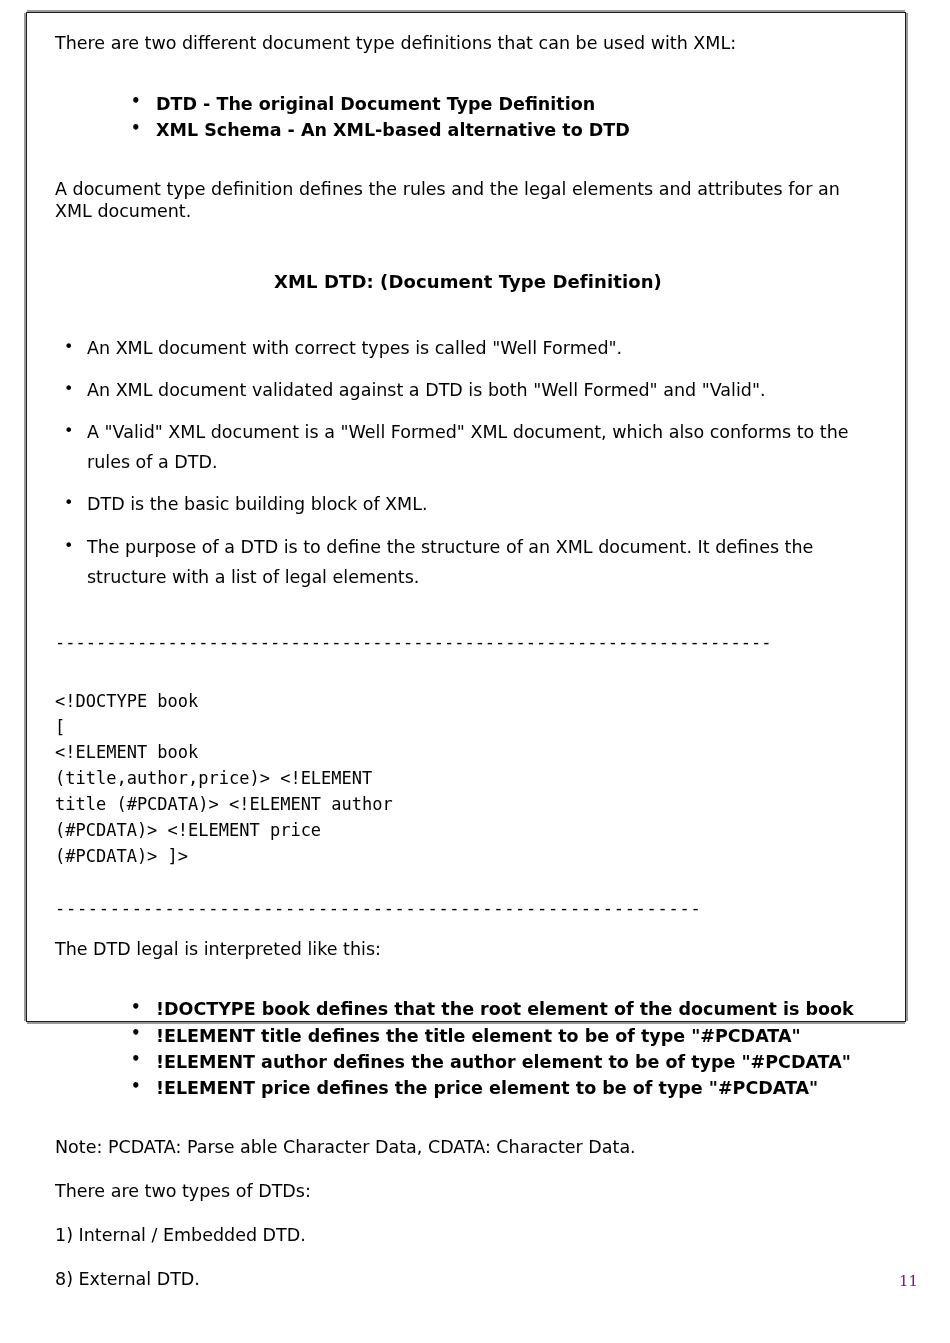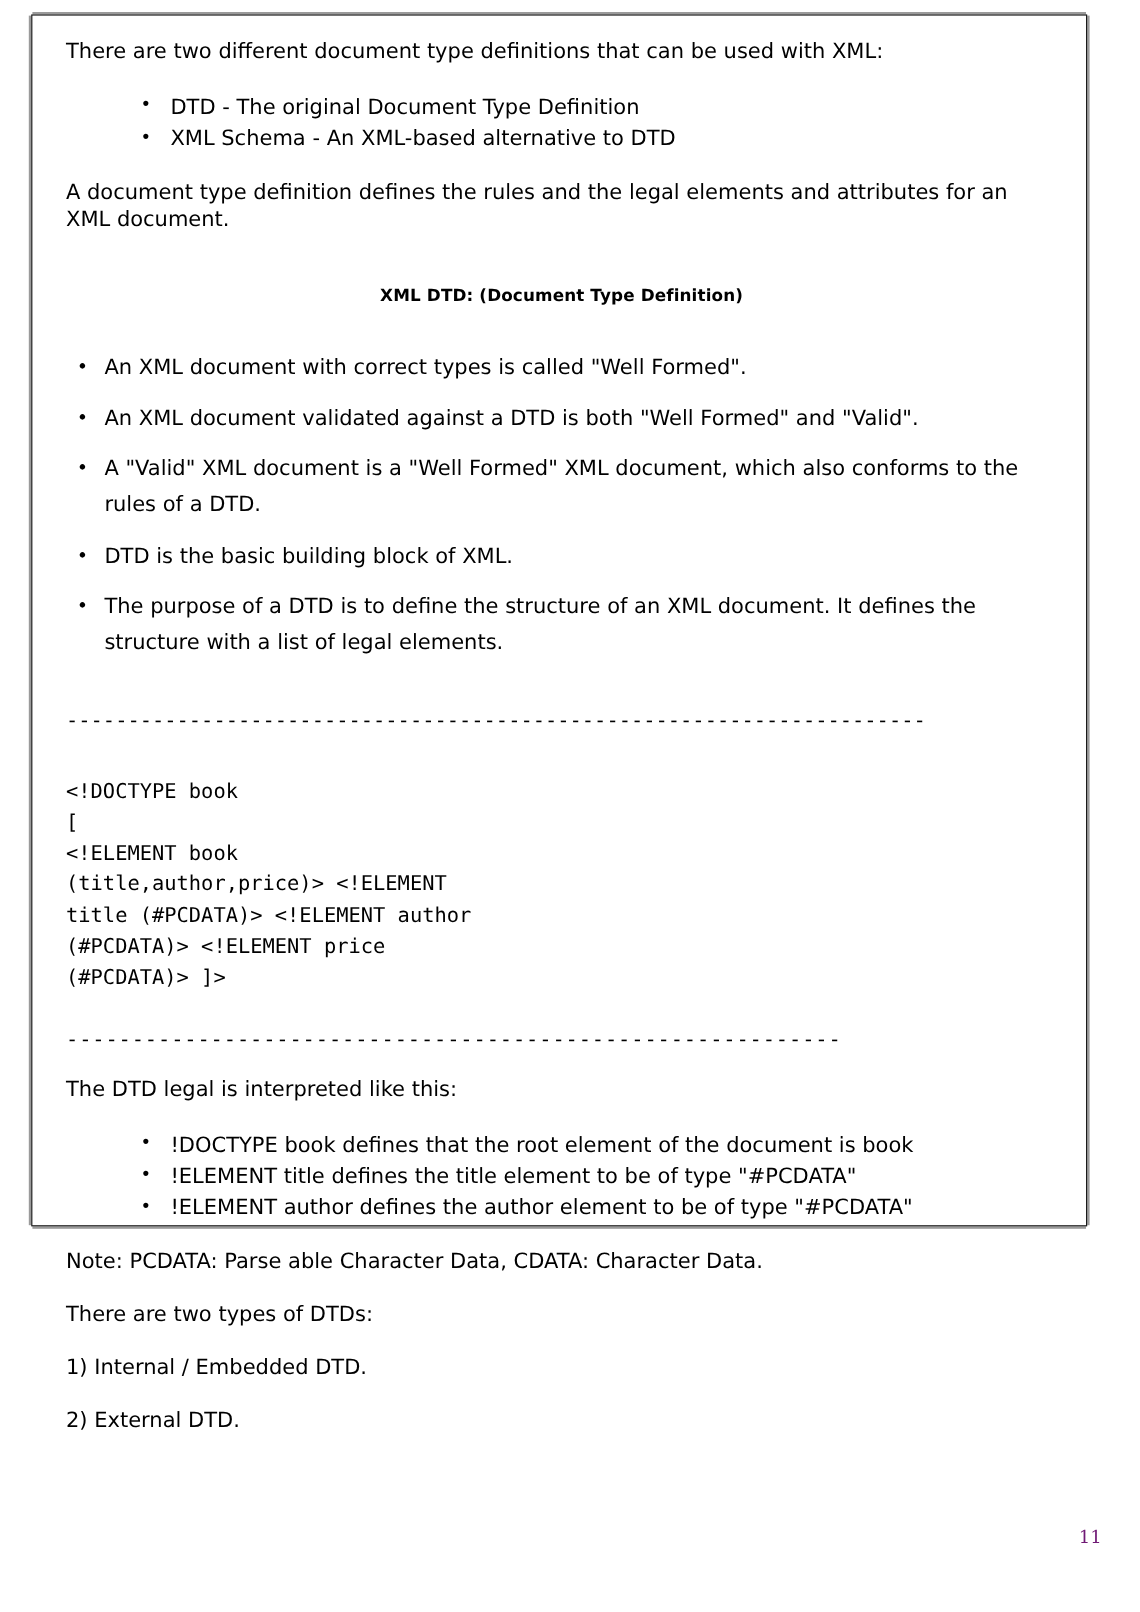"DTD - The original Document" ul.inset { font-weight: none -> bold; margin: 0 -> 14px }
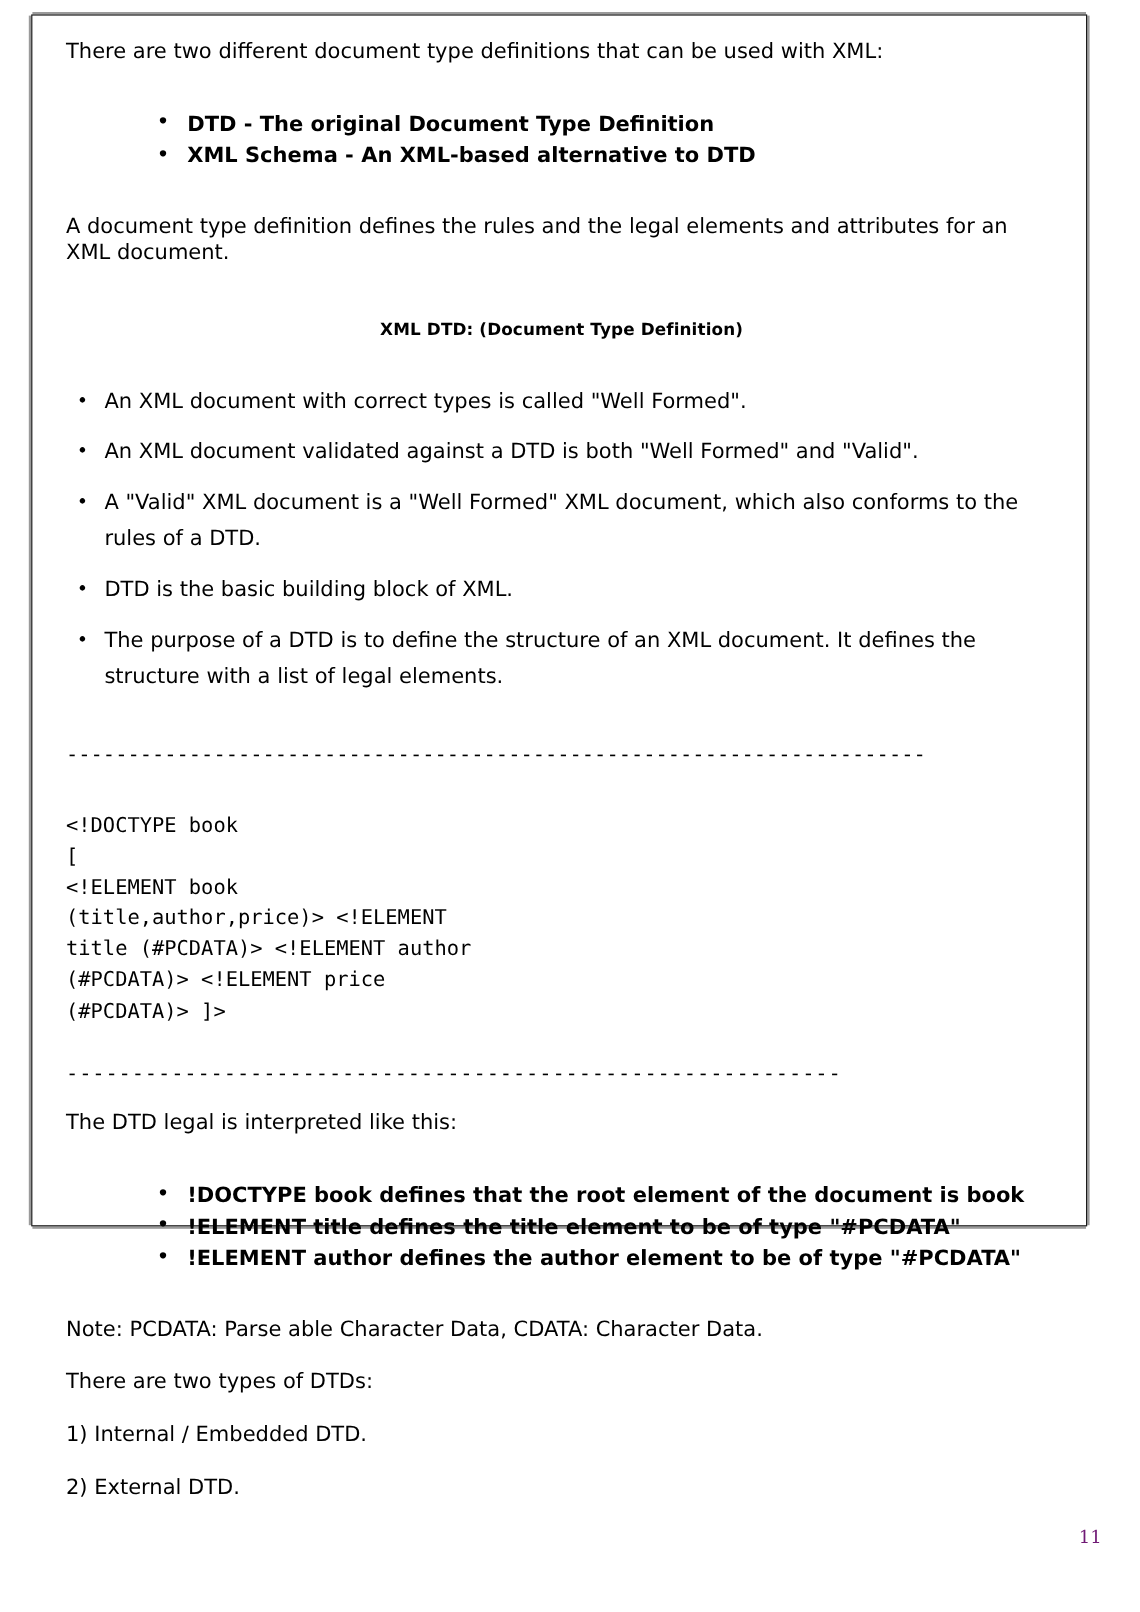"XML DTD: (Document Type Definition)" .heading { font-size: 14px -> 18px }
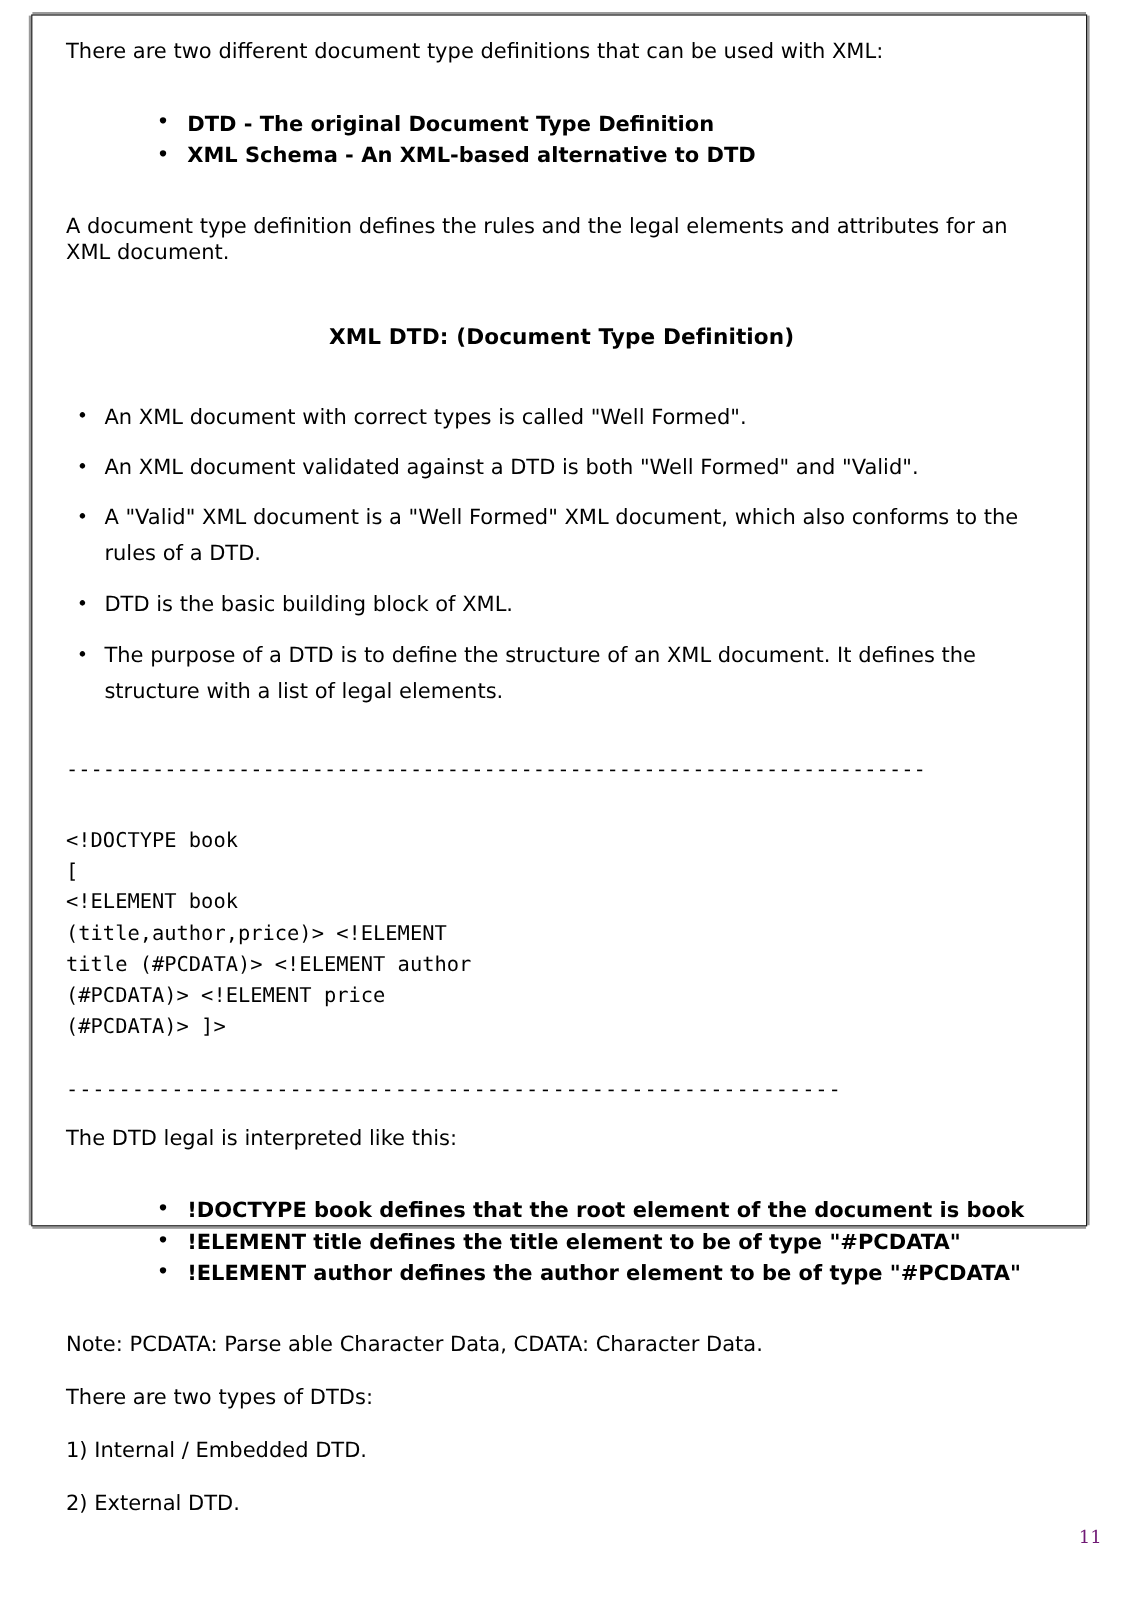"!ELEMENT price defines the price" li { html: none -> <li>!ELEMENT price defines the price element to be of type "#PCDATA"</li> }
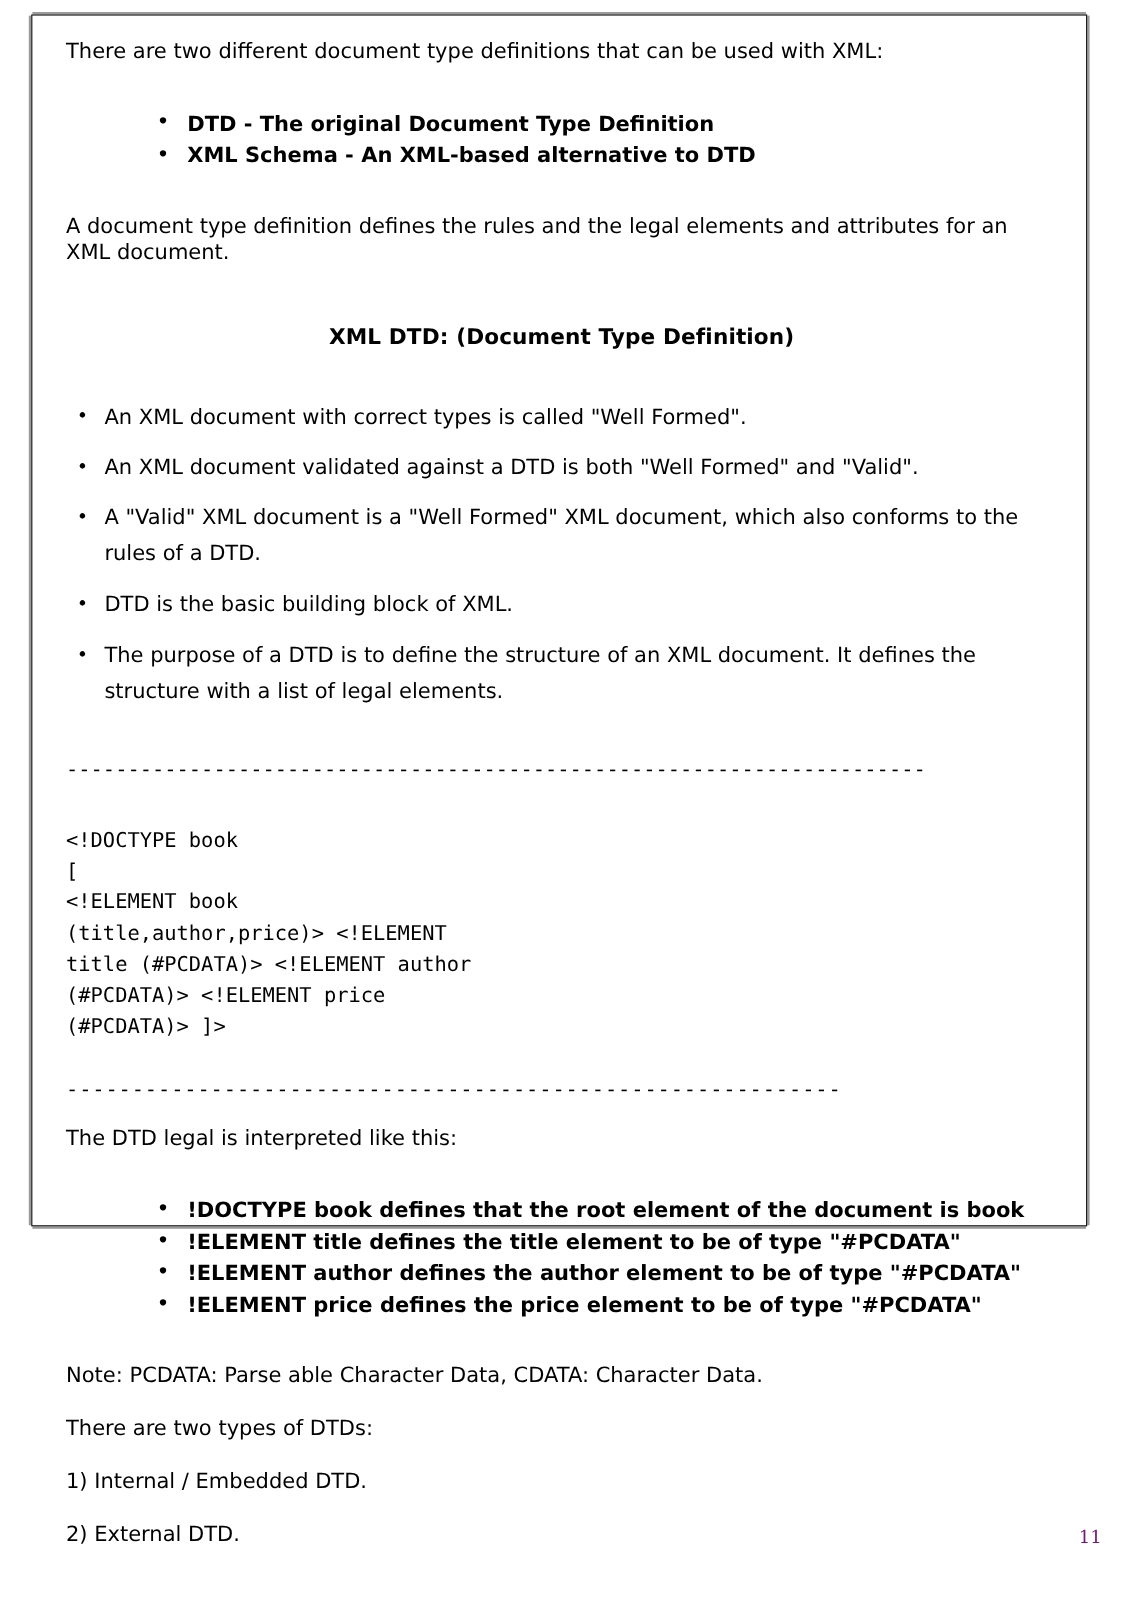"2) External DTD." p.para { text: 2 -> 8 }
